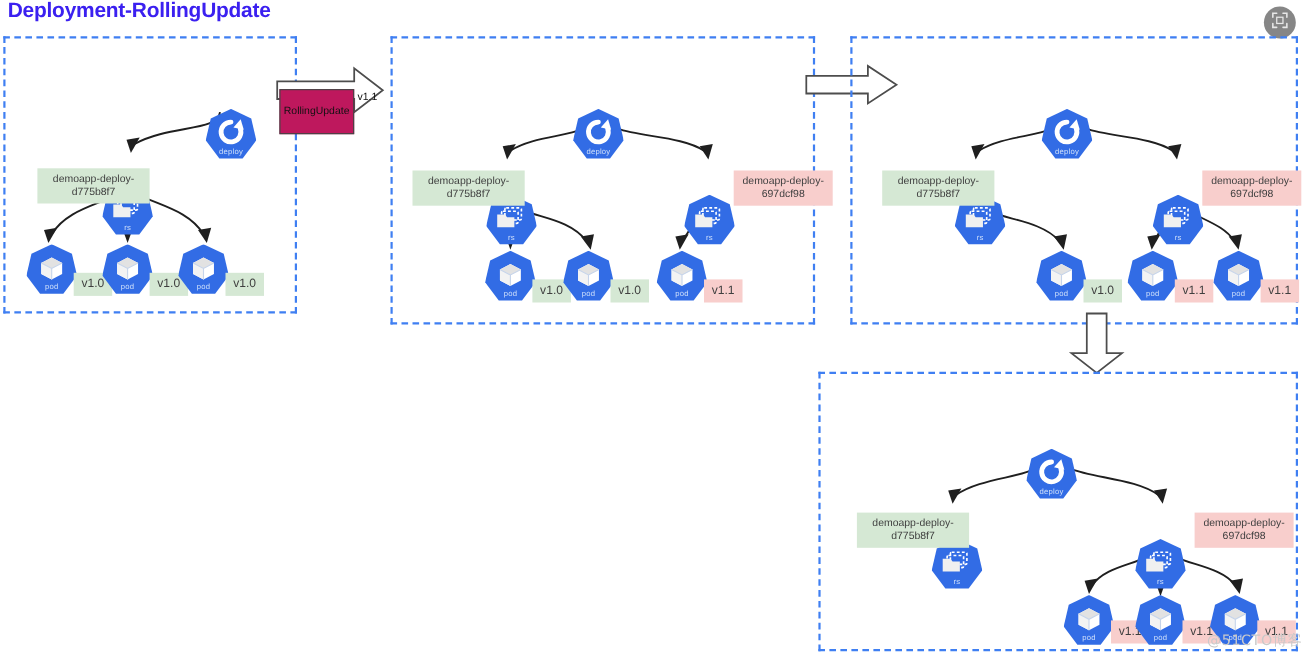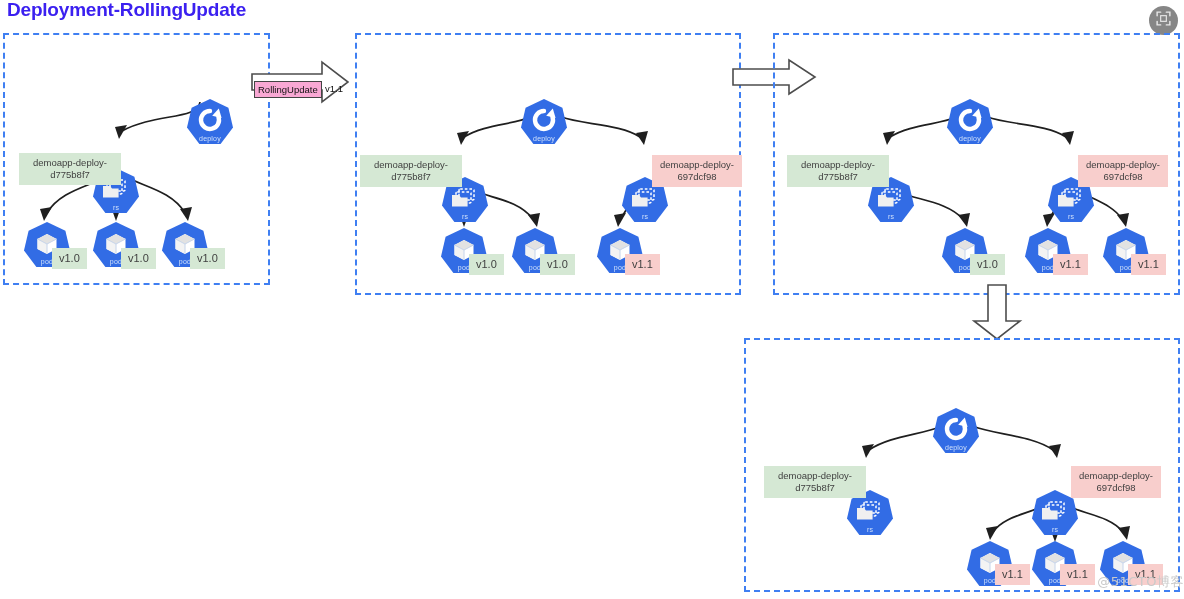"RollingUpdate" .arrow-label { background: #f9a8d4 -> #be185d; padding: 2px 3px -> 14px 3px }
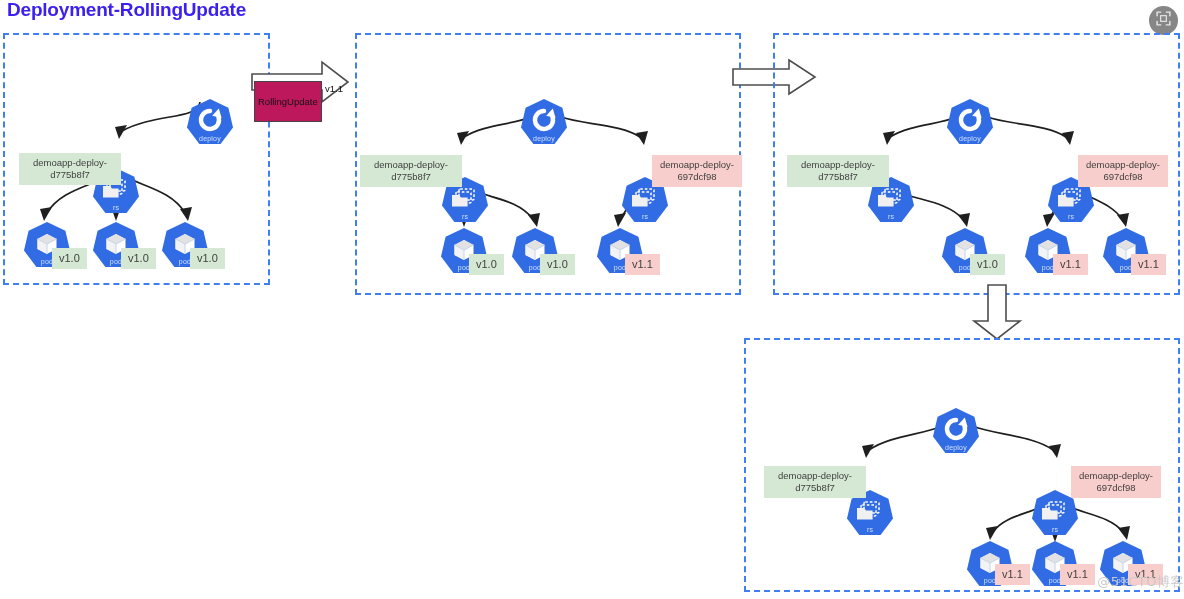"demoapp-deploy-" .chip { margin-left: none -> 15px }
